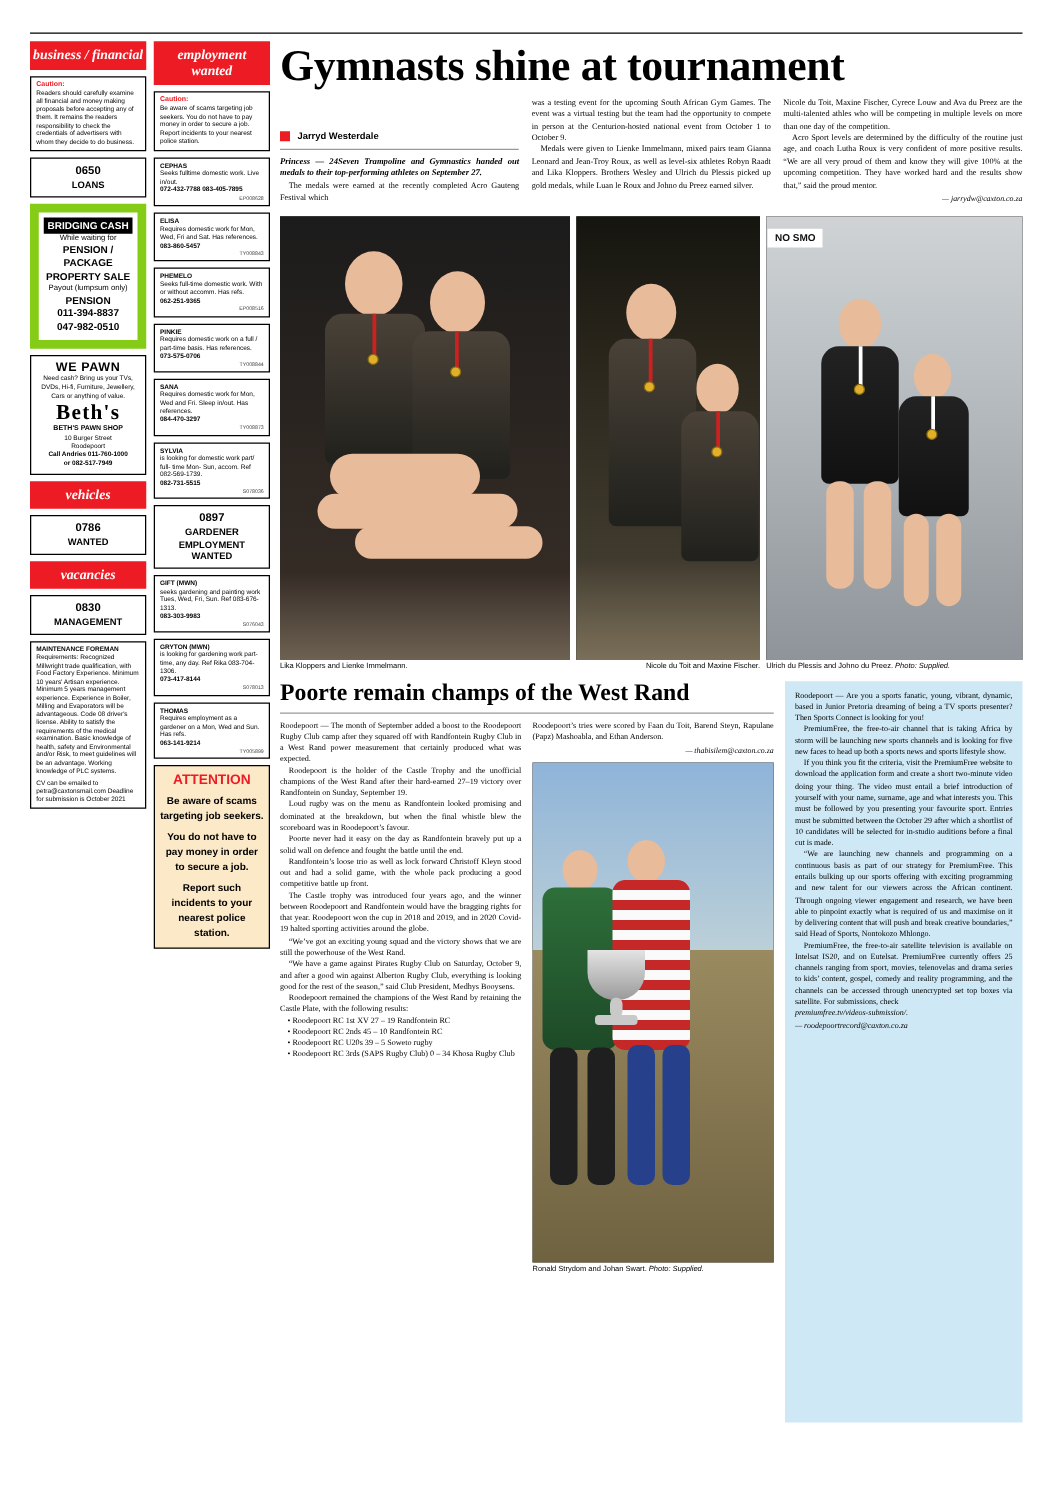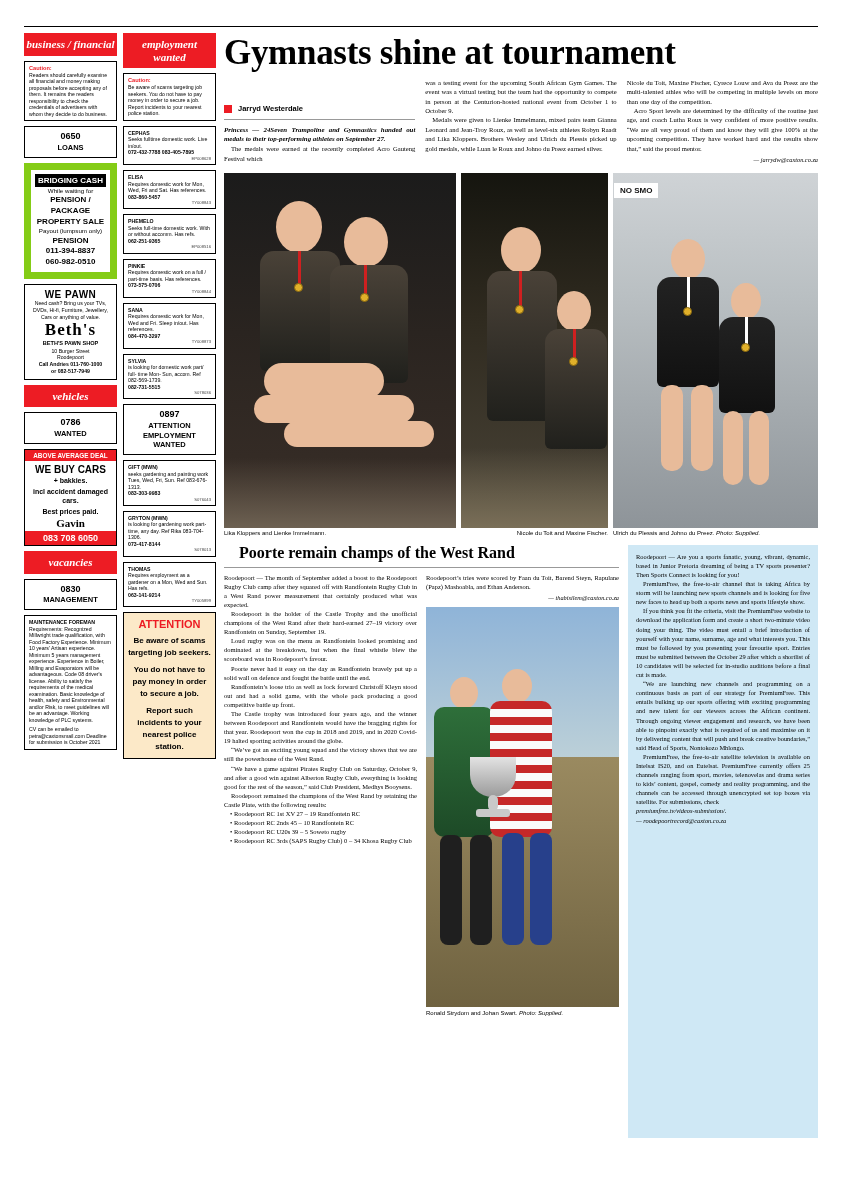"060-982-0510" div.l { text: 060-982-0510 -> 047-982-0510 }
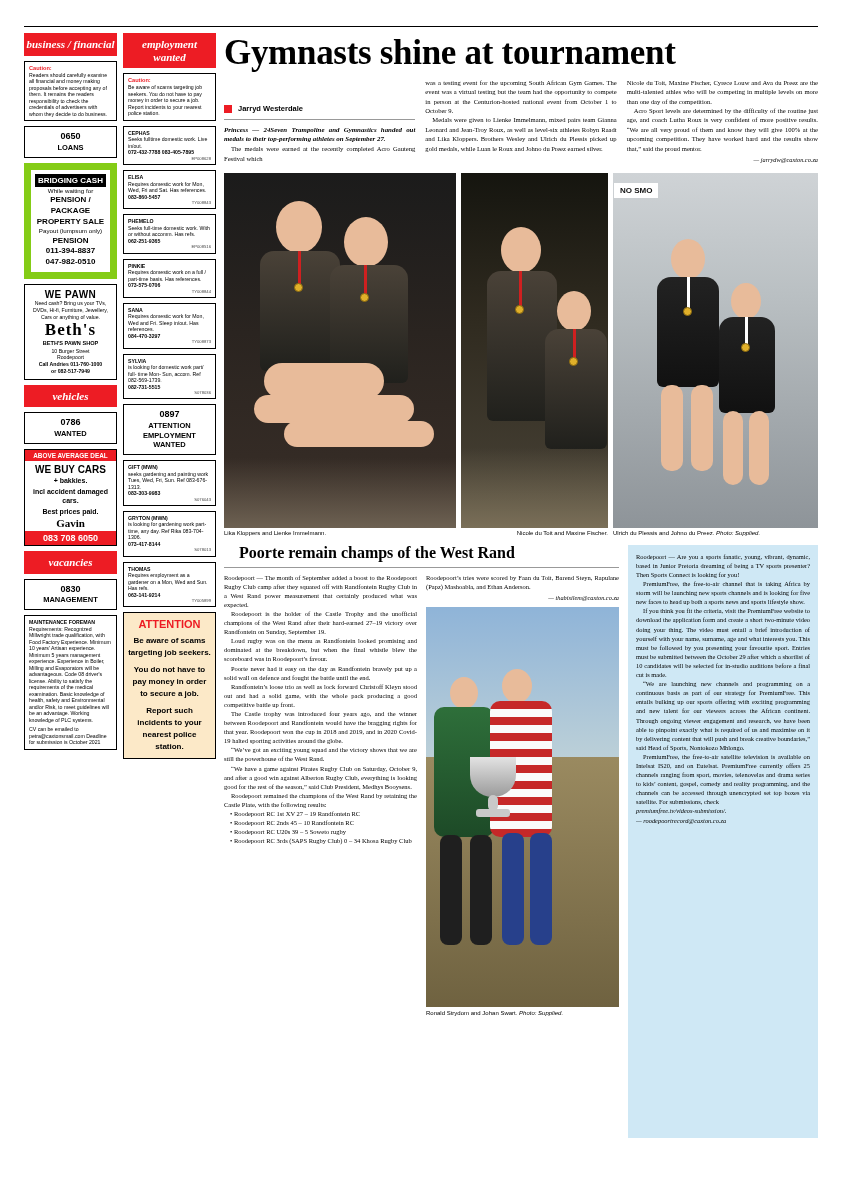"ATTENTION EMPLOYMENT WANTED" div { text: ATTENTION -> GARDENER }
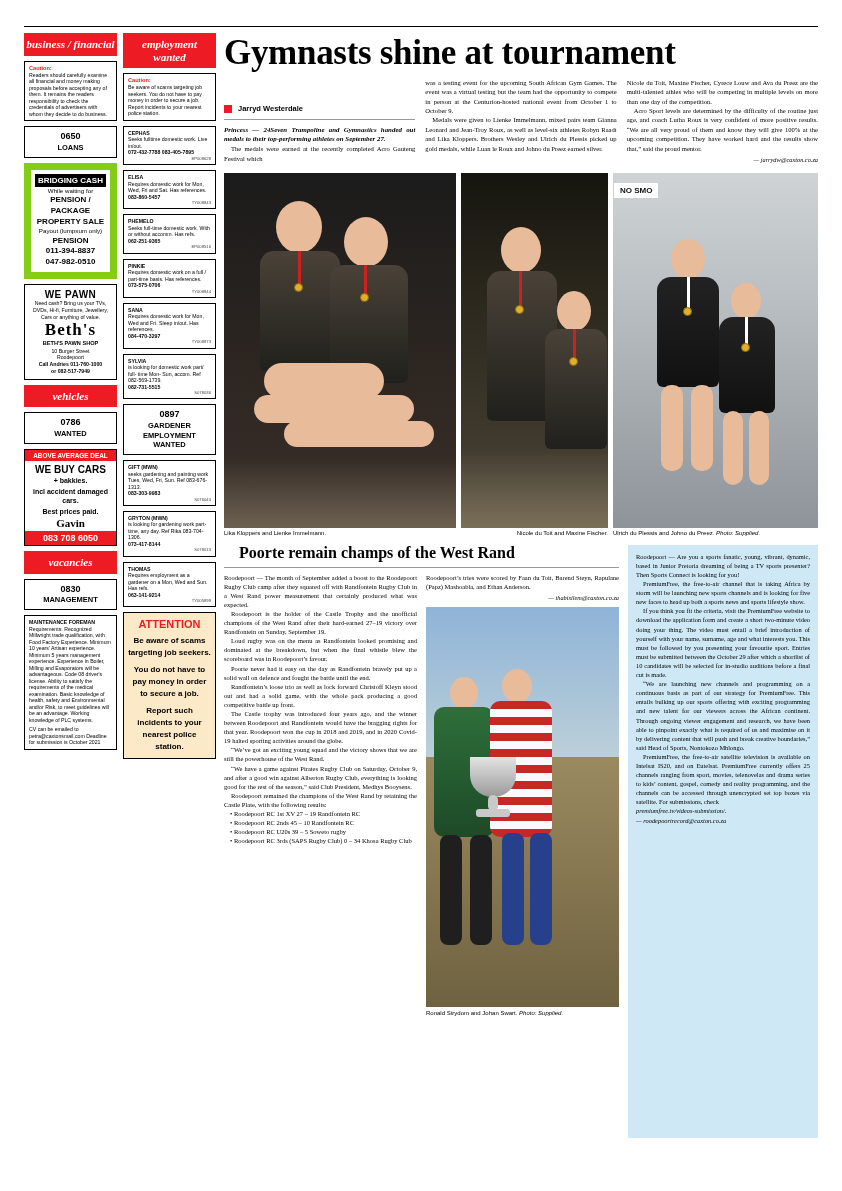"WE BUY CARS" div.cars { html: <div> <div>ABOVE AVERAGE DEAL</div> <div>WE BUY CARS</div> <div>+ bakkies.</div> <div>incl accident damaged cars.</div> <div>Best prices paid.</div> <div>Gavin</div> <div>083 708 6050</div> </div> -> none }
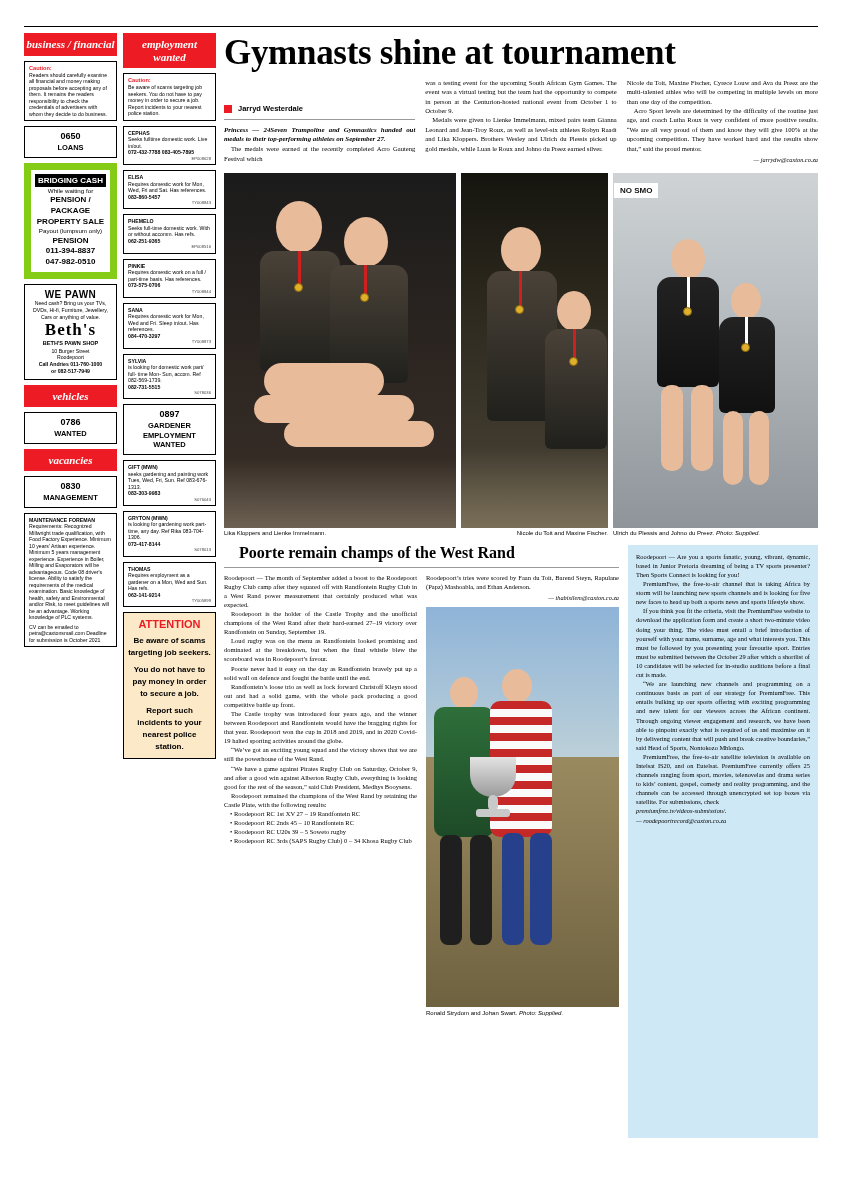"Poorte remain champs of the" .subhead { font-size: 16px -> 19px; margin: 0 0 5px 15px -> 0 0 5px 0 }
